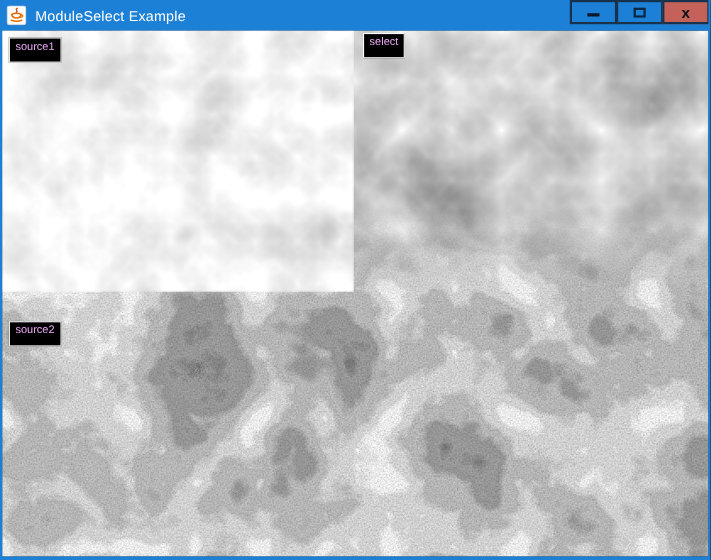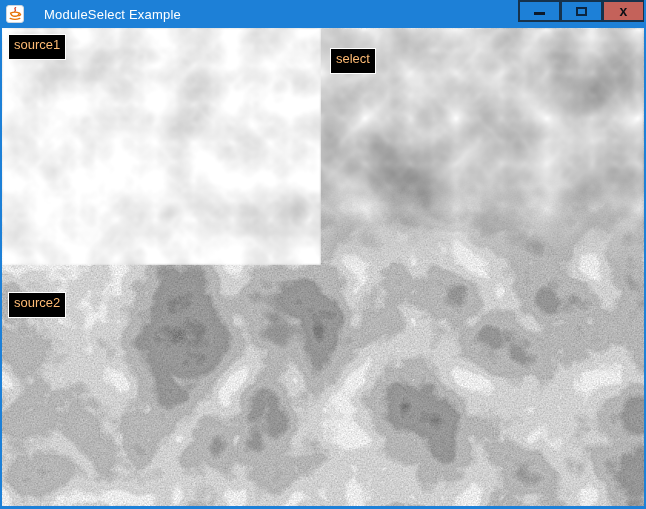"ModuleSelect Example" .title-text { margin-left: 20px -> 8px }
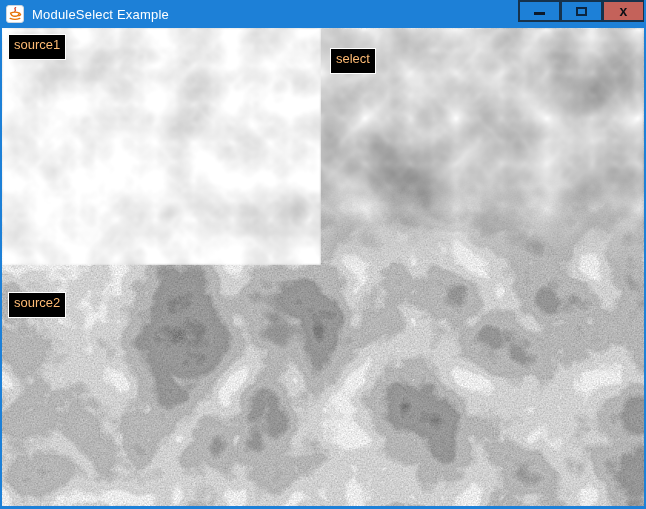"source1" .tag { color: #fdba74 -> #f0abfc; font-size: 13px -> 10px }
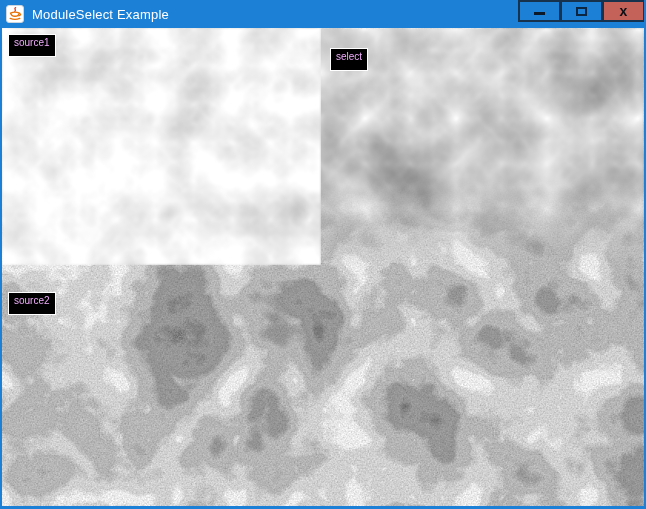"select" .tag.select { top: 20px -> 2px }
